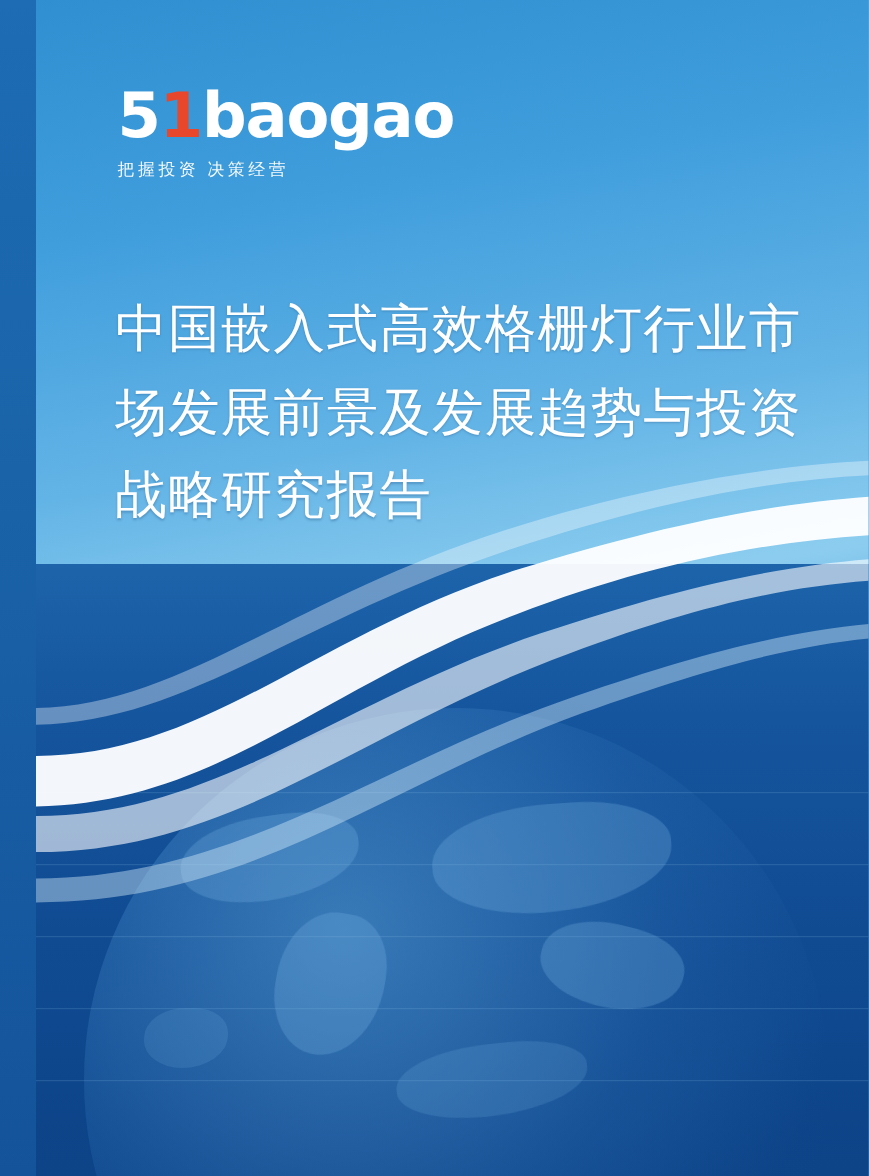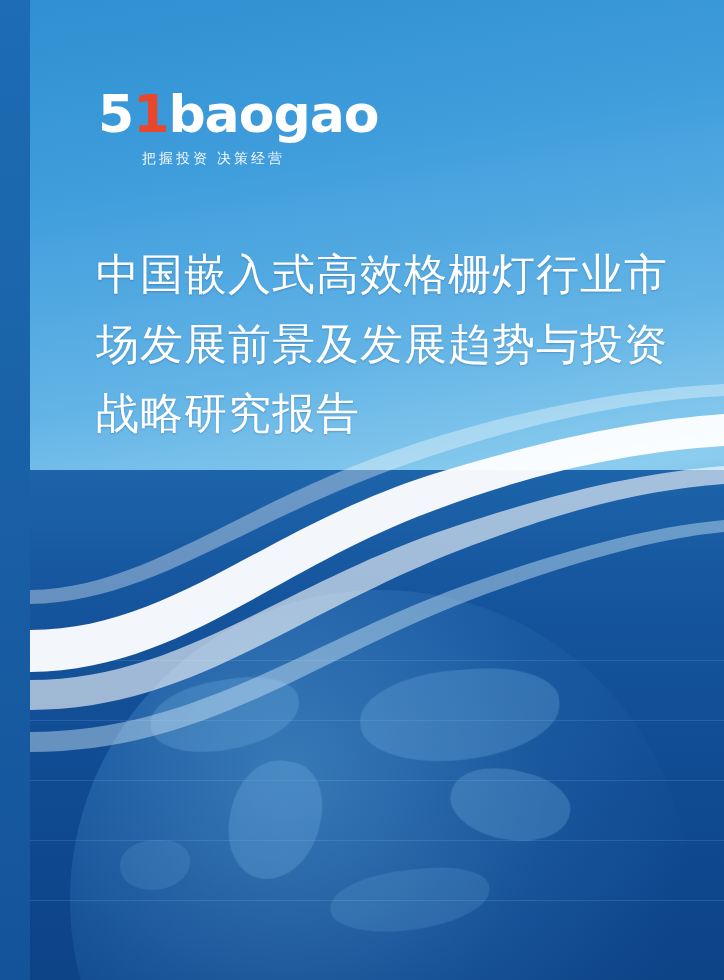"51baogao" .logo { top: 88px -> 71px }
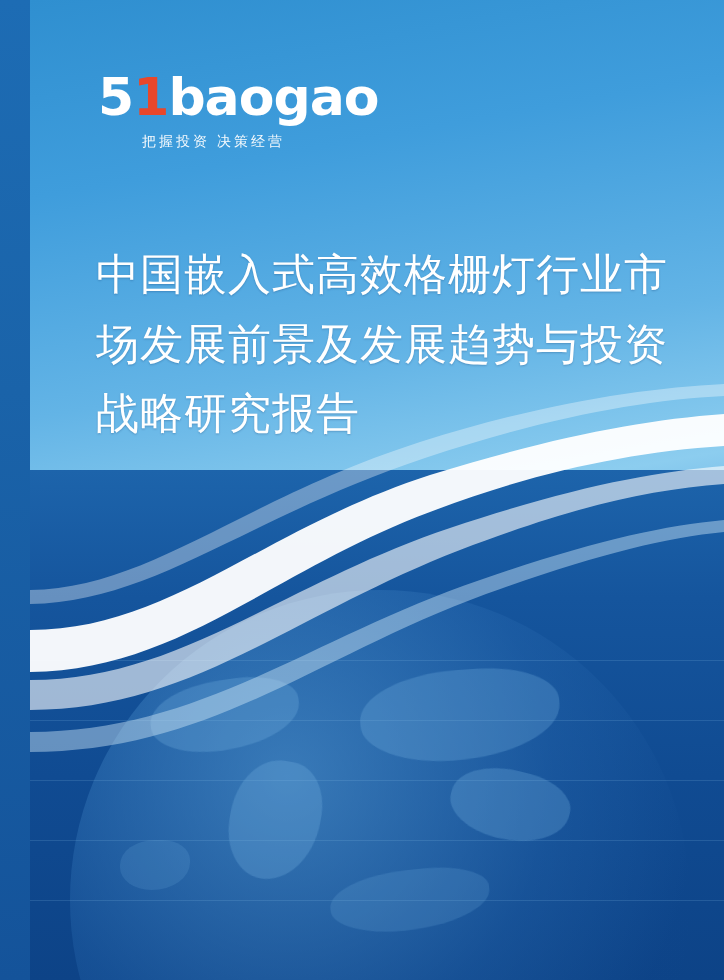"把握投资 决策经营" .logo-sub { margin-left: 44px -> none }
